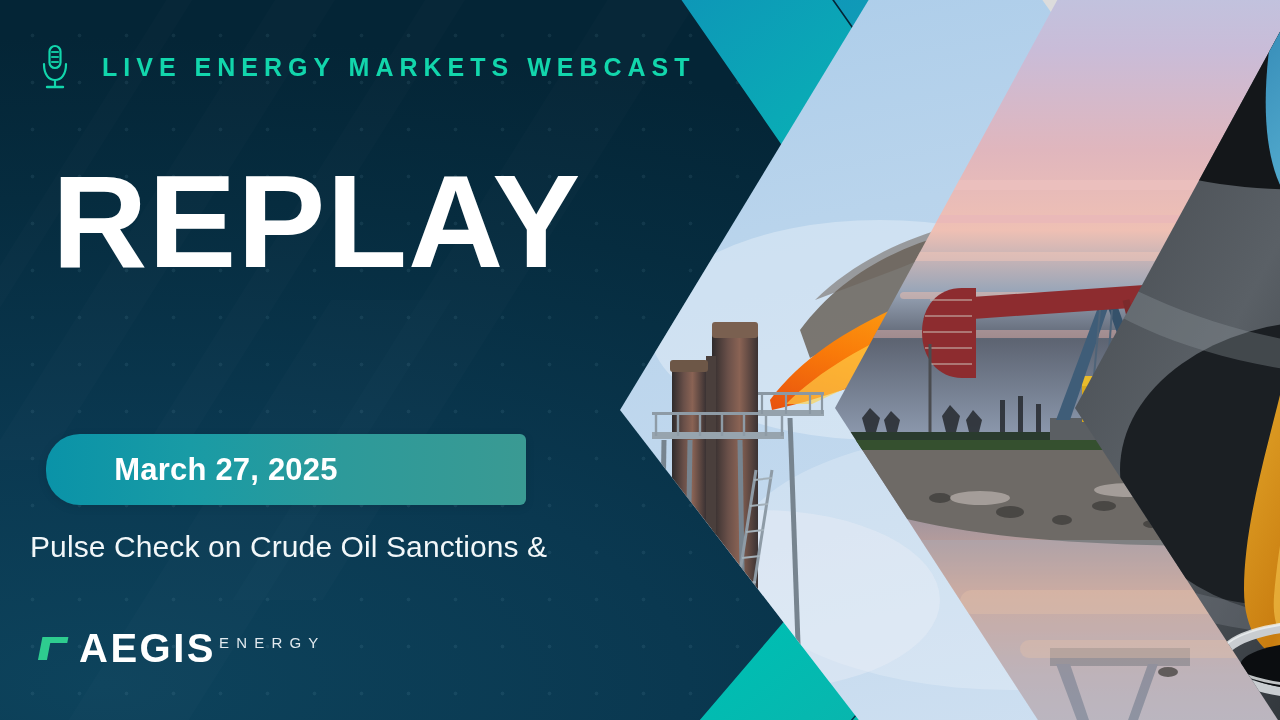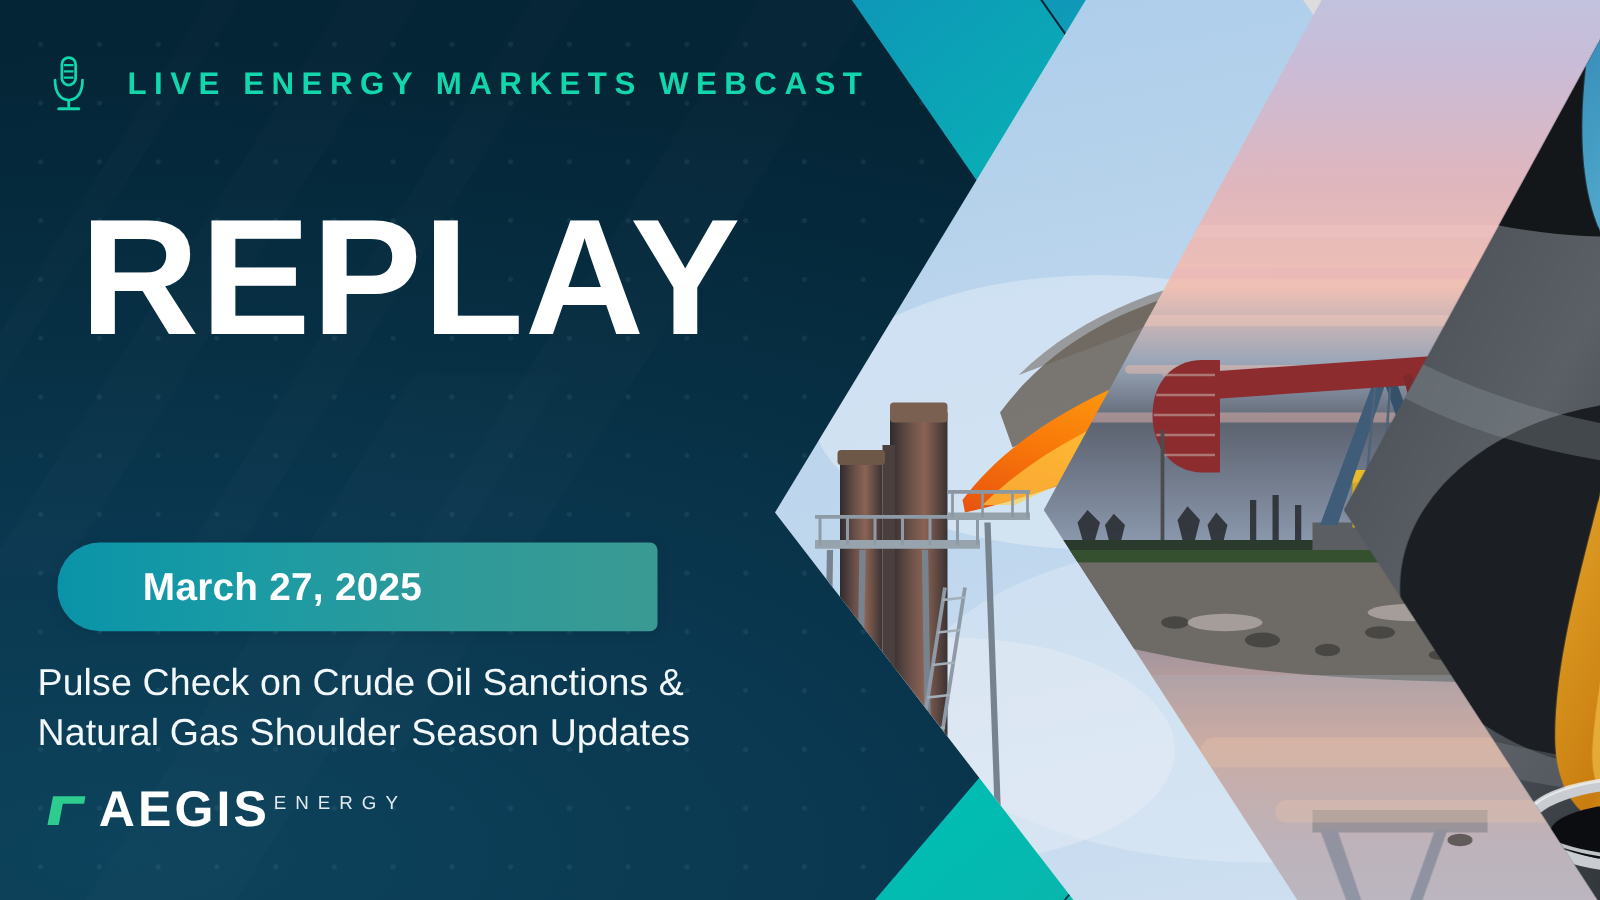"REPLAY" .replay { margin-left: 12px -> none }
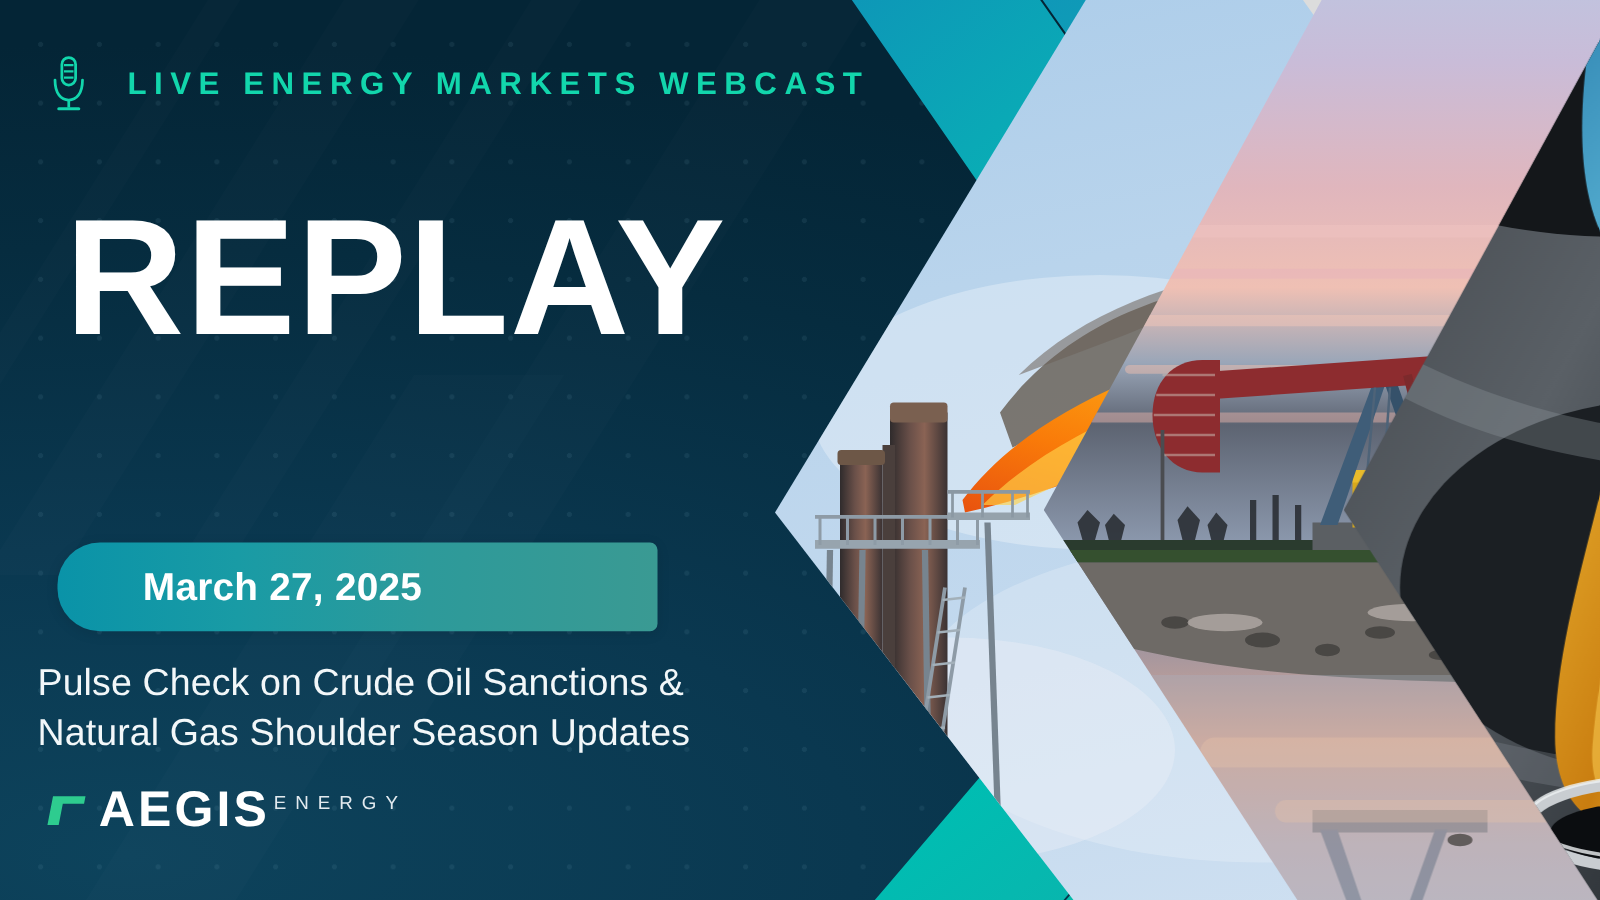"Natural Gas Shoulder Season Updates" span.l2 { html: <span>Natural Gas Shoulder Season Updates</span> -> none }
